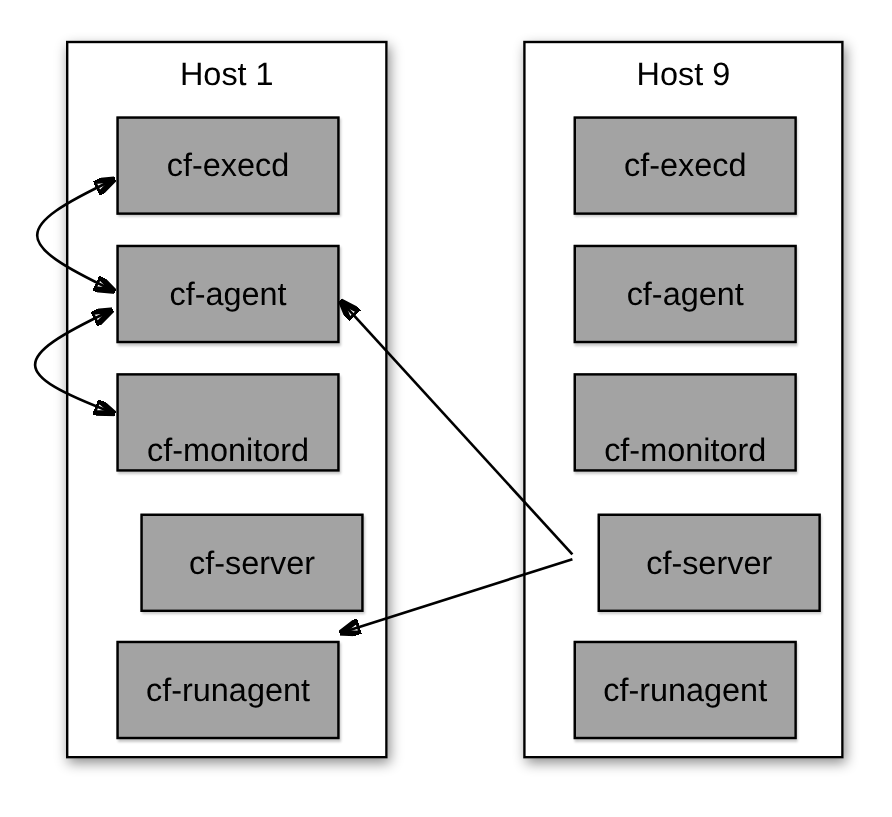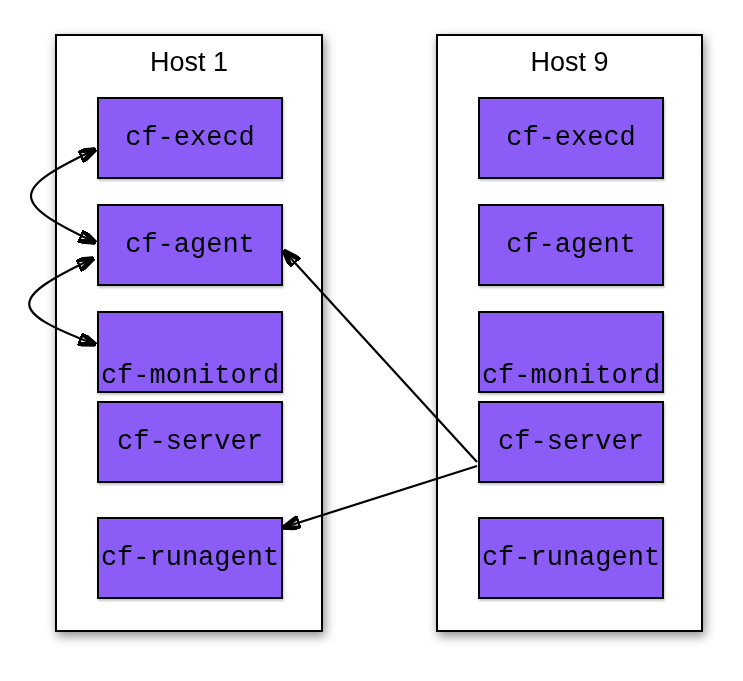"cf-execd" .component-box { background: #8b5cf6 -> #a3a3a3; font-family: Liberation Mono, monospace -> none }
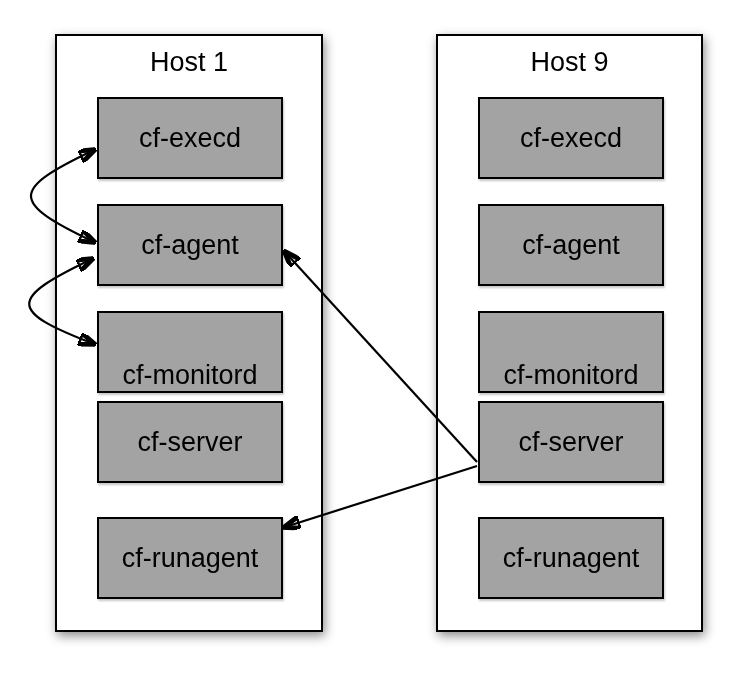"cf-server" .slot-3 { margin-left: none -> 20px; top: 365px -> 392px }
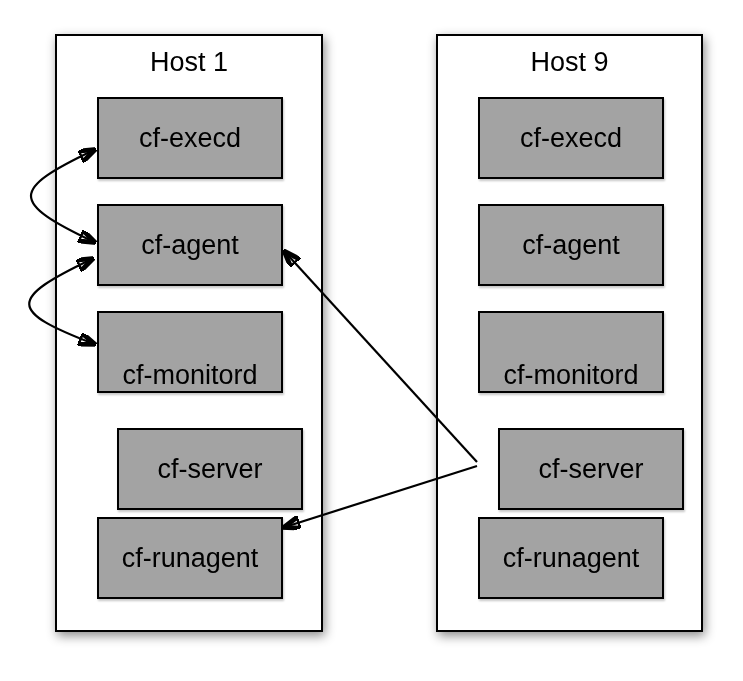"cf-runagent" .slot-4 { top: 481px -> 498px }
